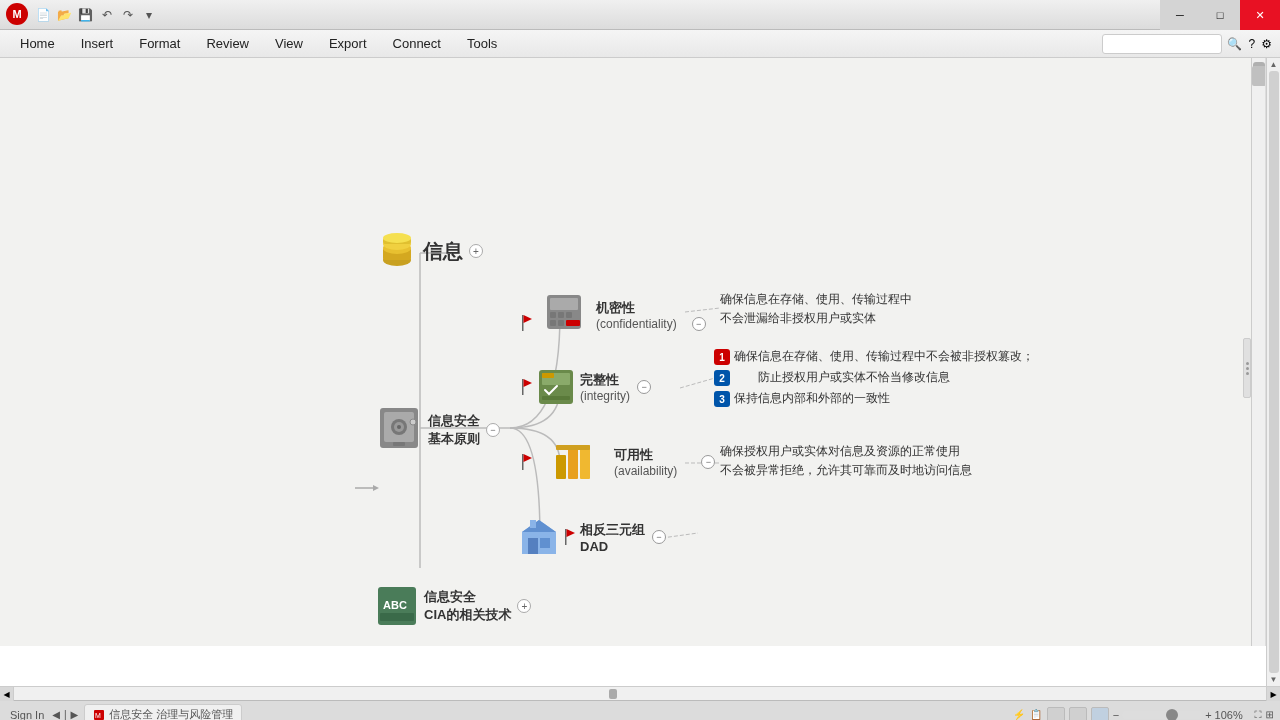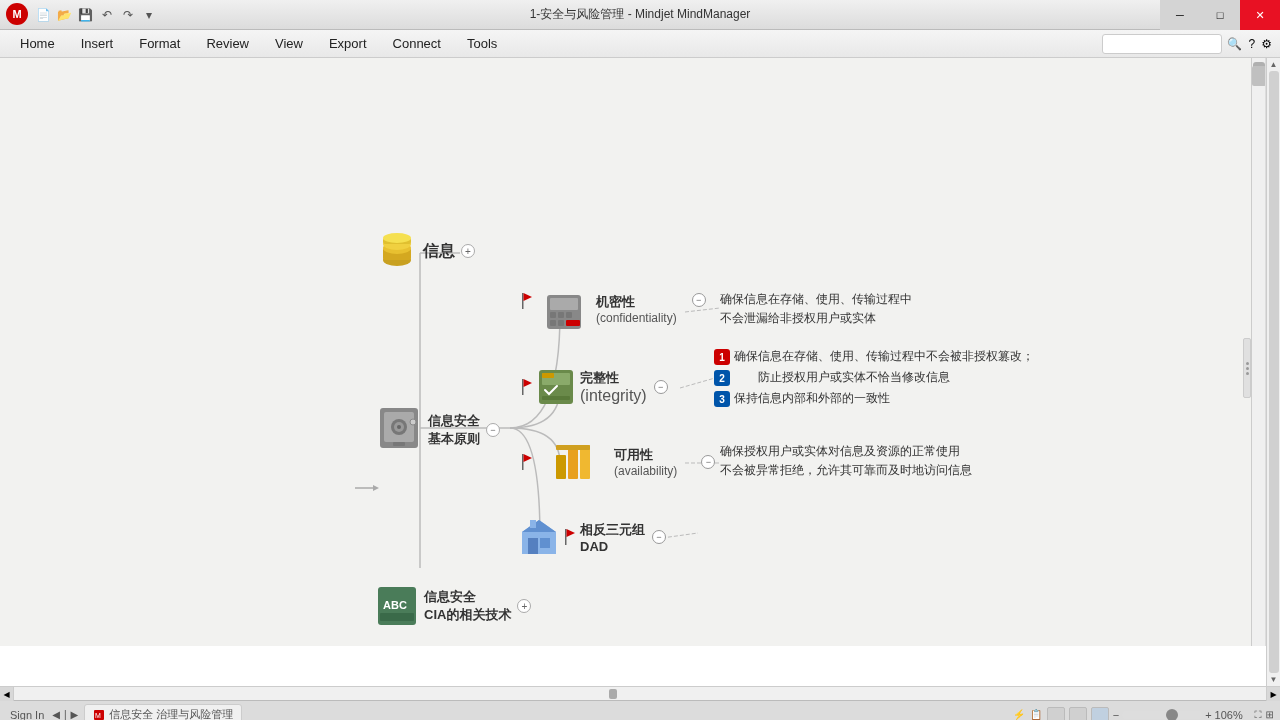"1-安全与风险管理 - Mindjet MindManager" span.title { html: <span>1-安全与风险管理 - Mindjet MindManager</span> -> none }
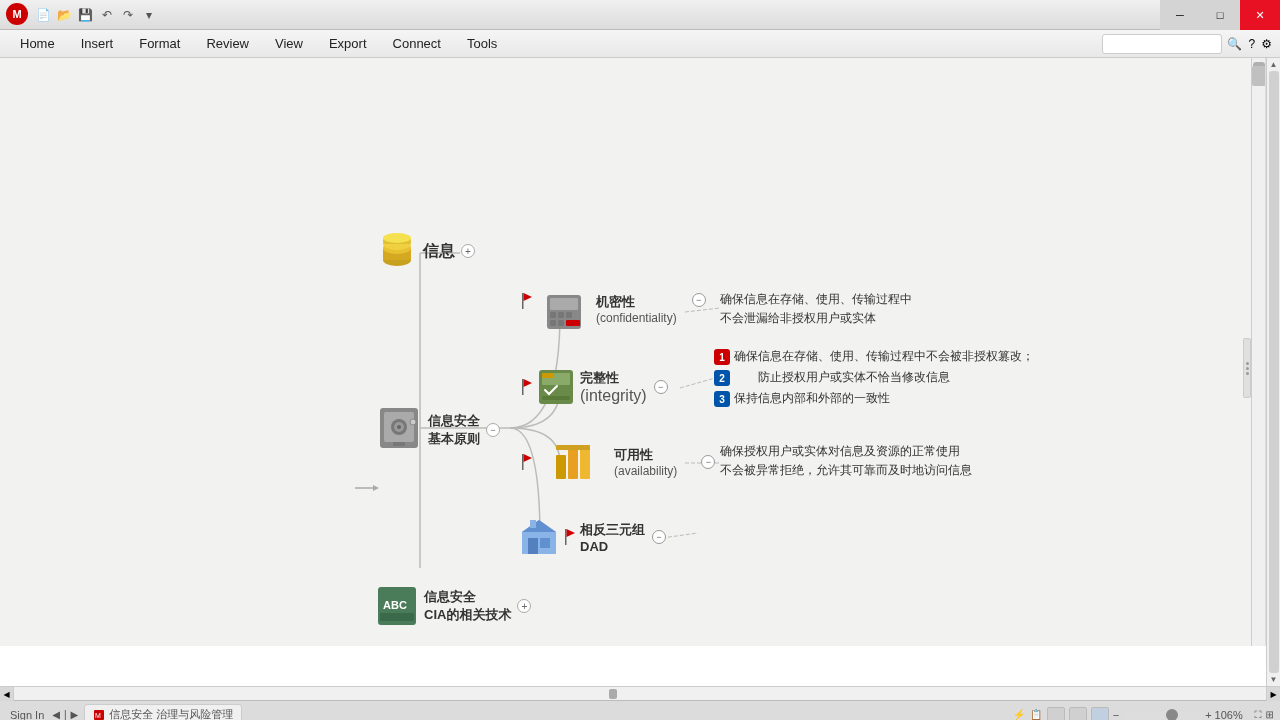"信息" span { font-size: 16px -> 20px }
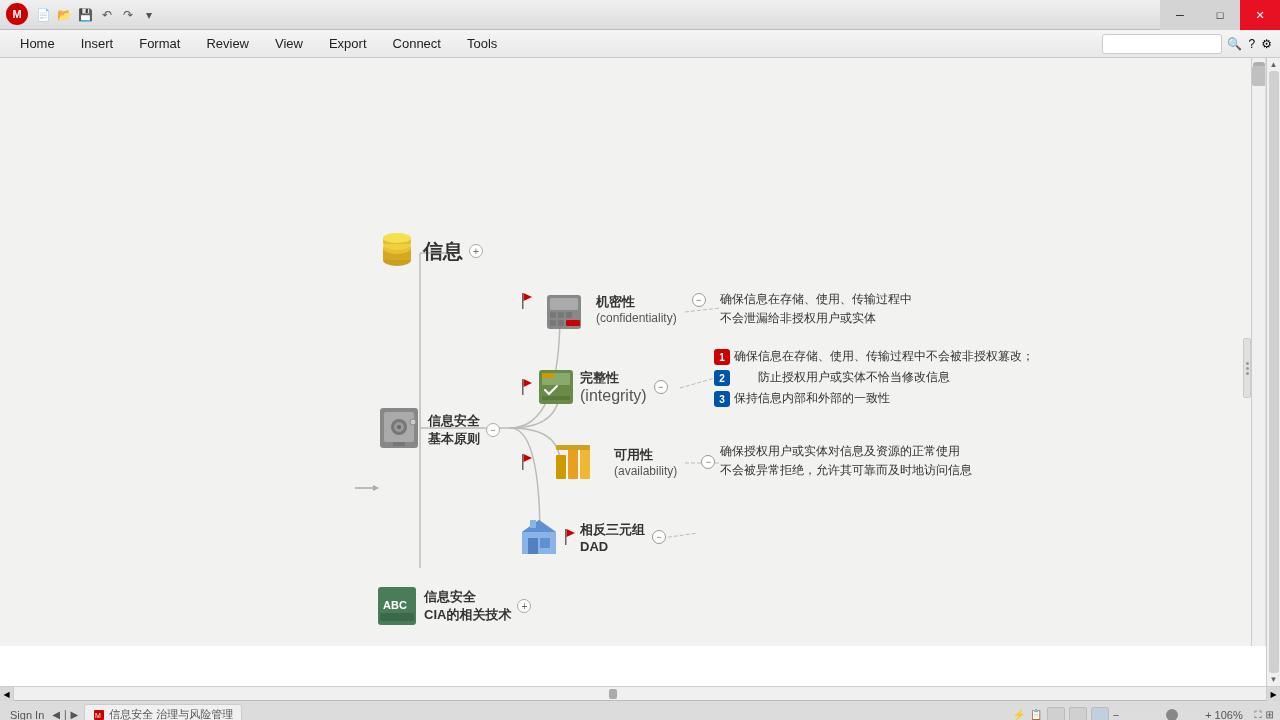"机密性" div { align-items: flex-start -> flex-end }
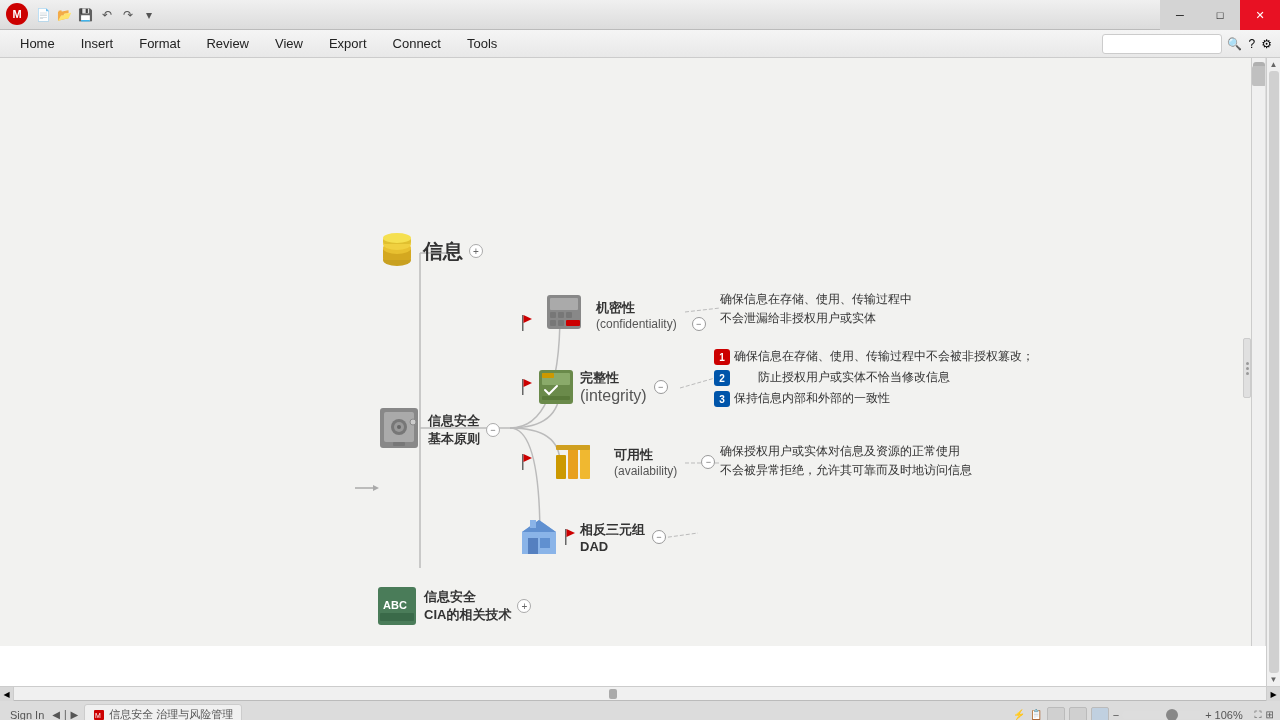"(integrity)" div { font-size: 16px -> 12px }
